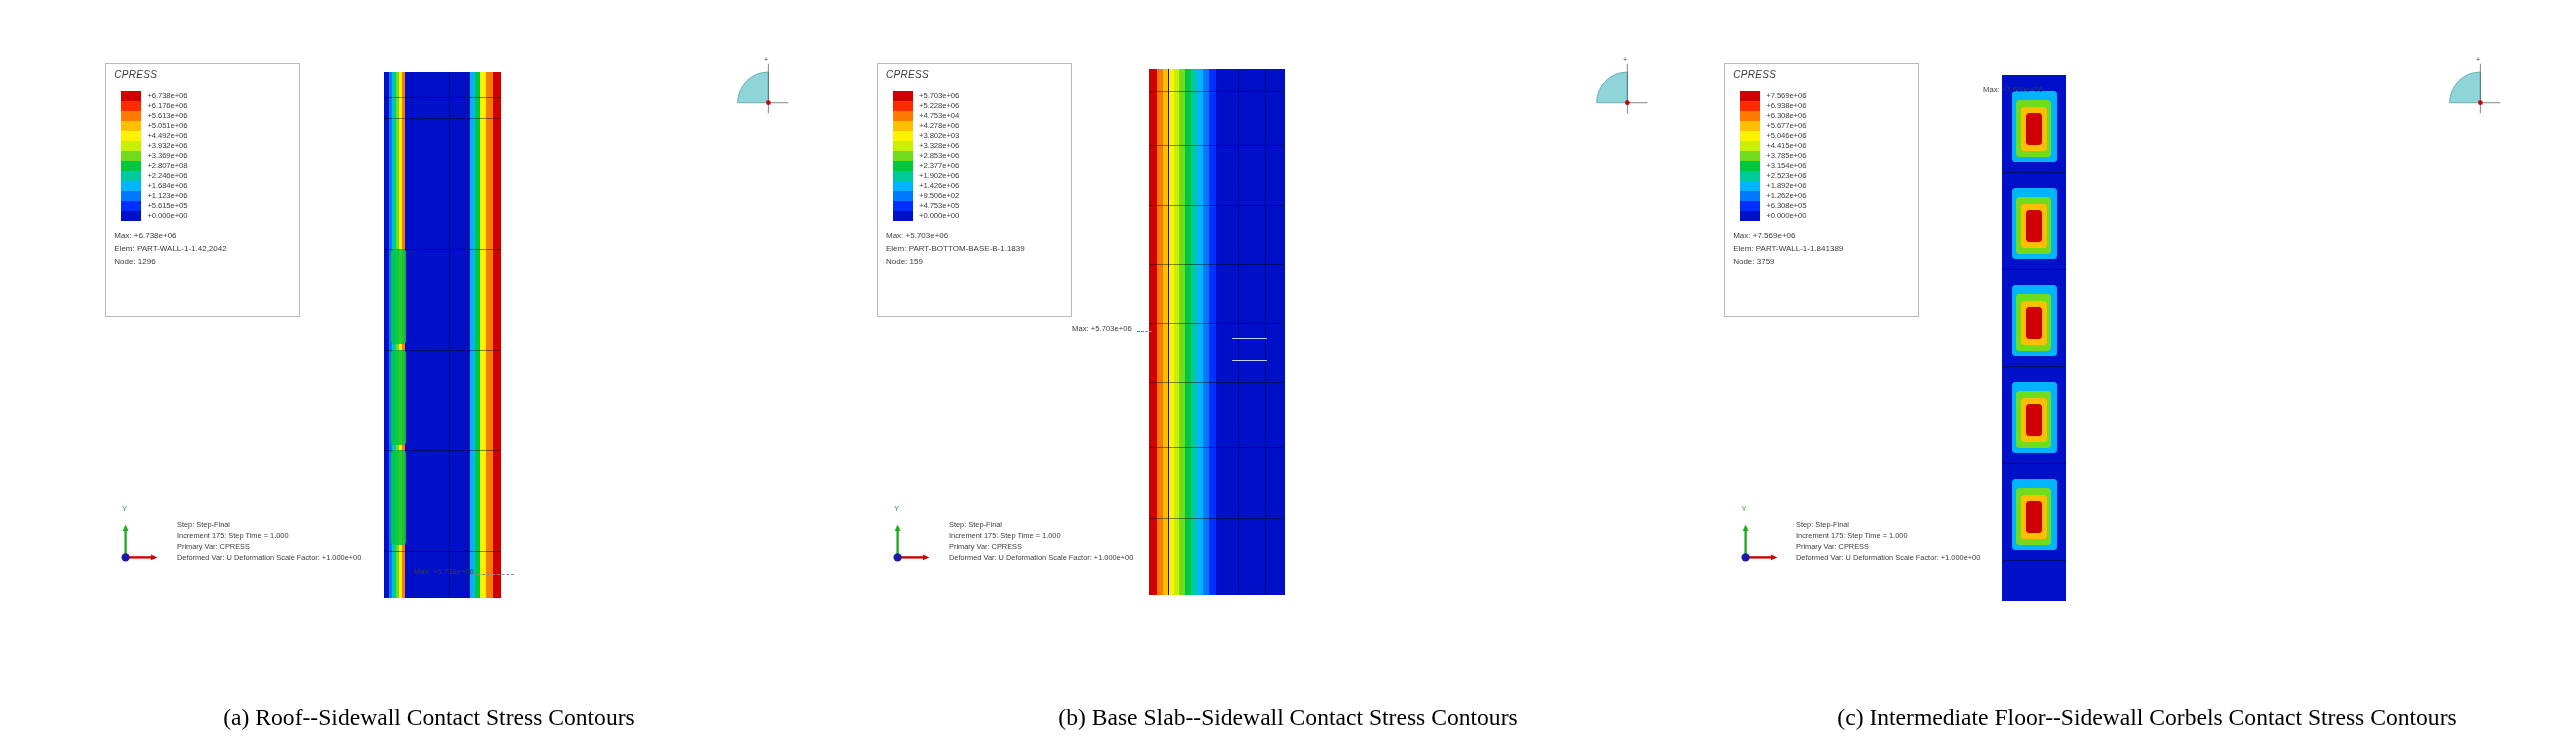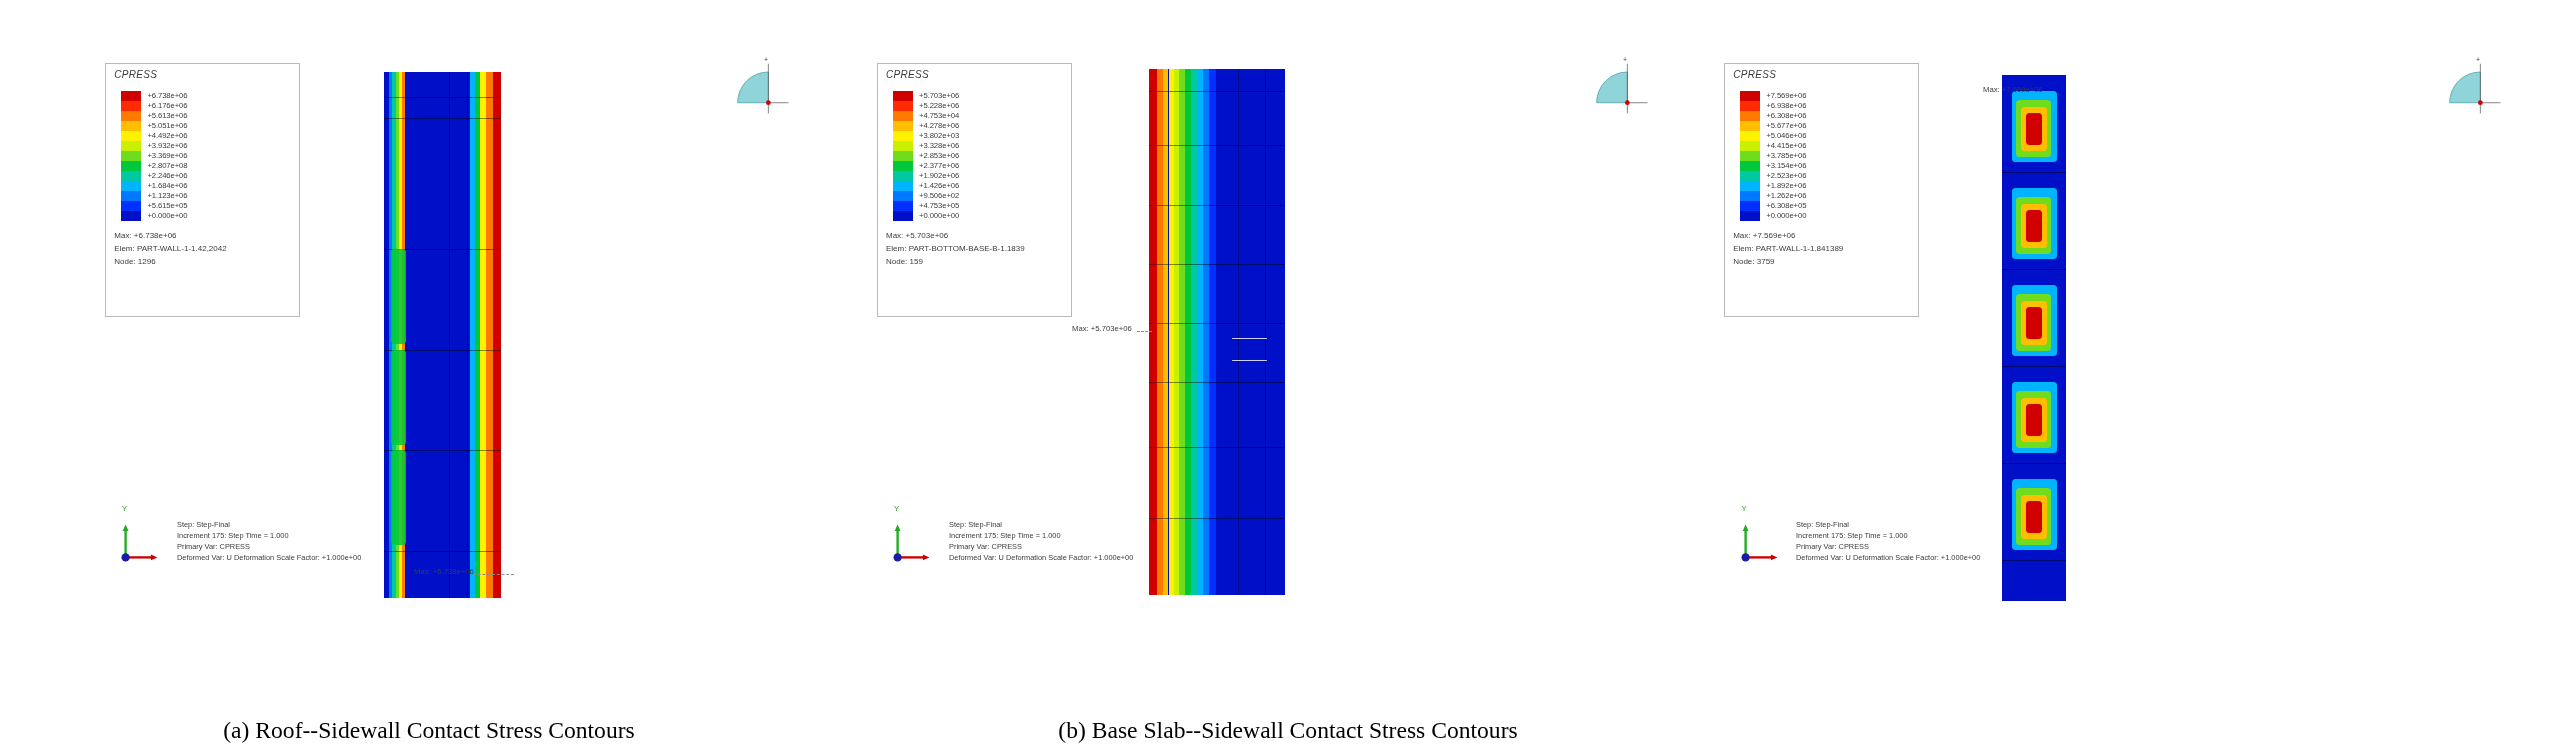"(a) Roof--Sidewall Contact Stress" .caption { bottom: 5px -> 18px }
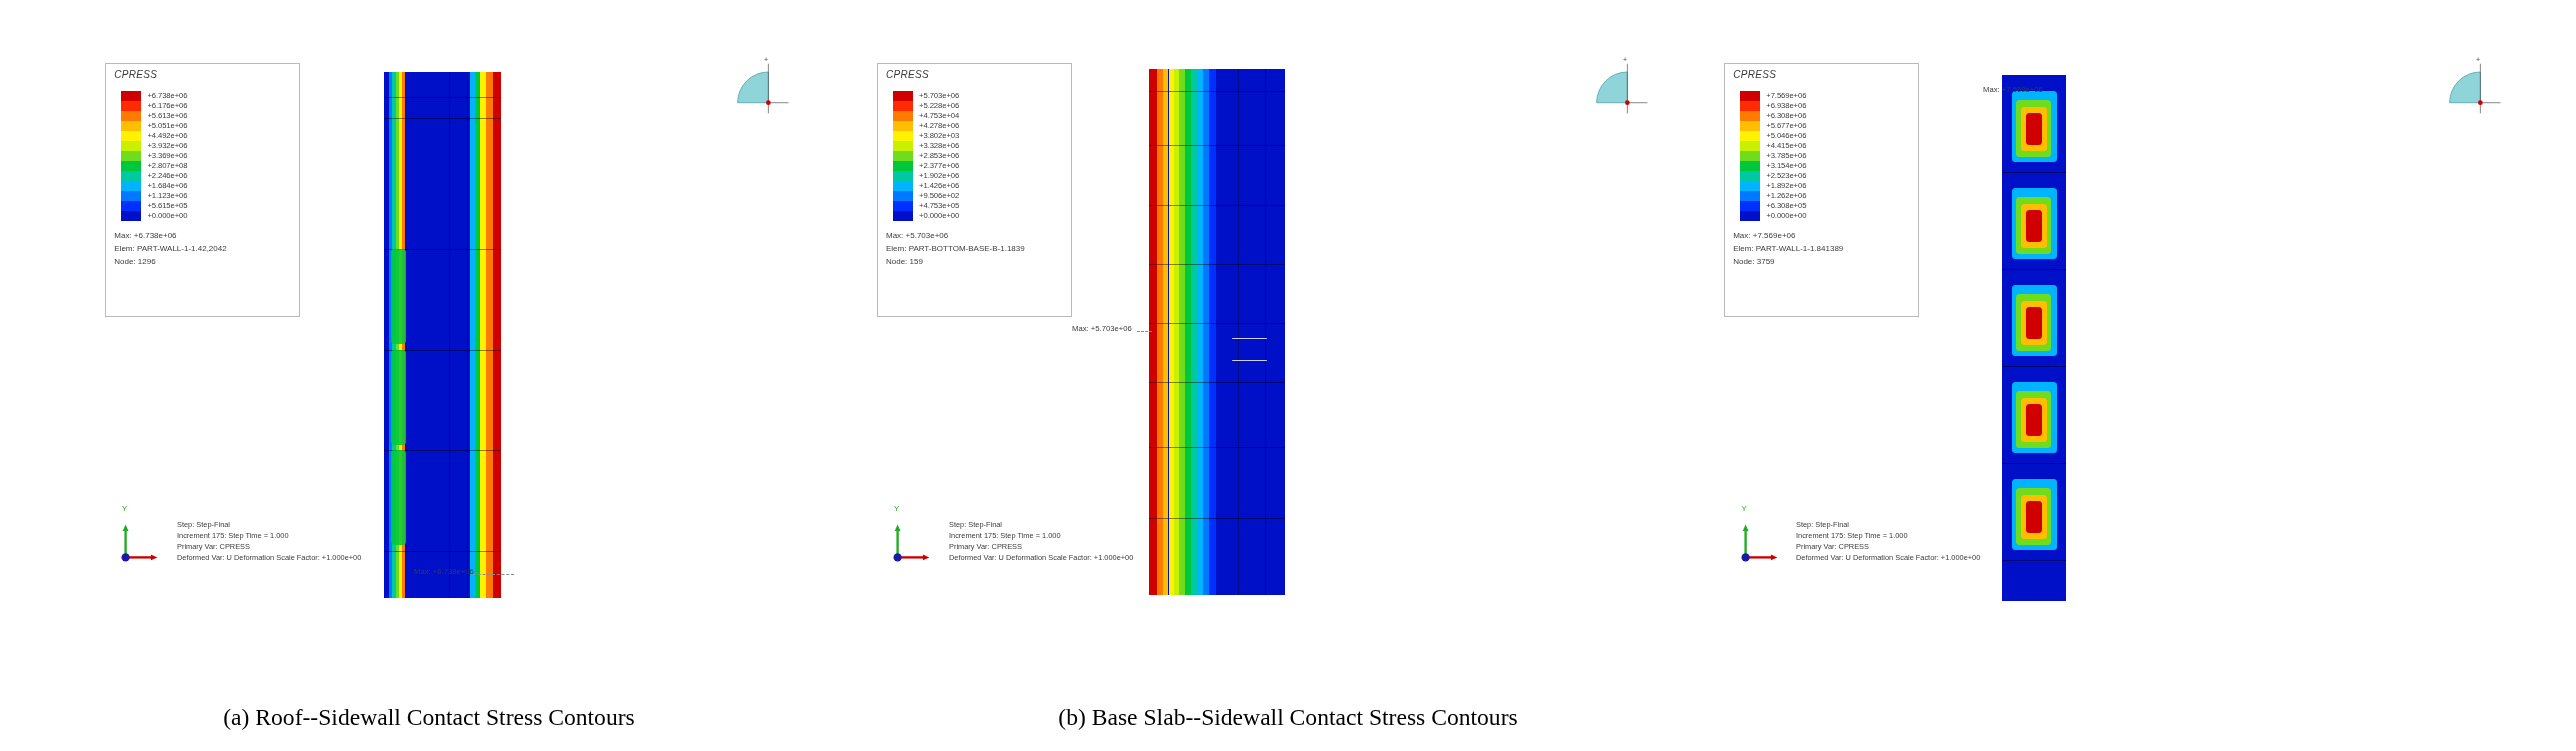"(c) Intermediate Floor--Sidewall Corbels" div.caption { html: none -> <div>(c) Intermediate Floor--Sidewall Corbels Contact Stress Contours</div> }
